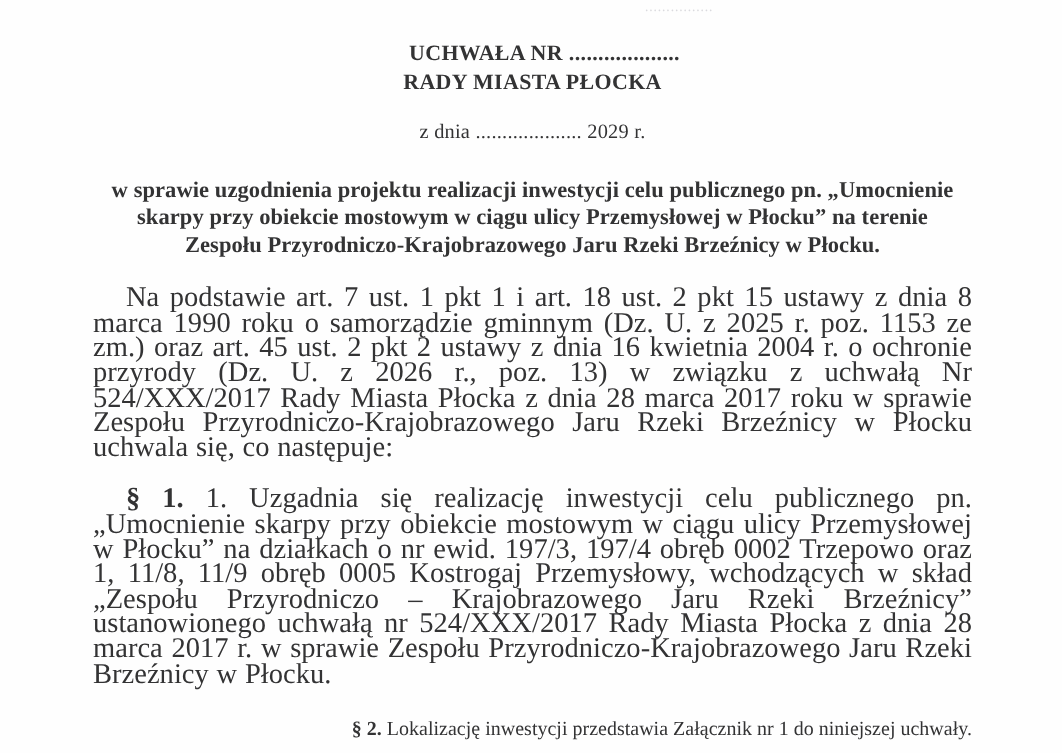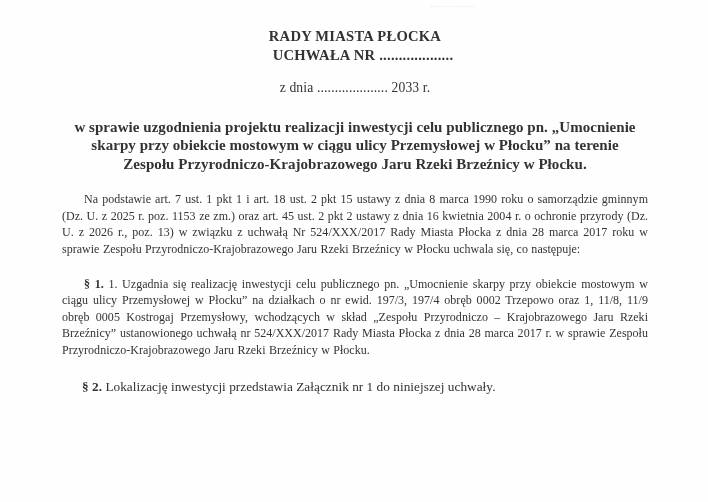"RADY MIASTA PŁOCKA" div.title-line { order: before "UCHWAŁA NR ..................." -> after "UCHWAŁA NR ..................." }
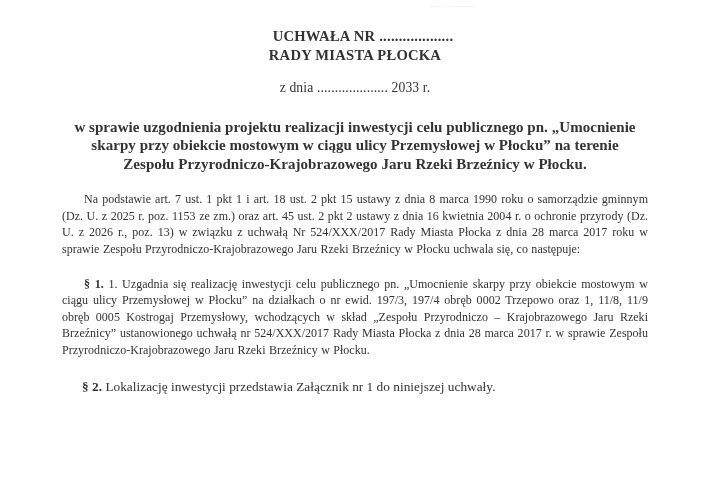"z dnia .................... 2033 r." div.date-line { text: 2033 -> 2029 }
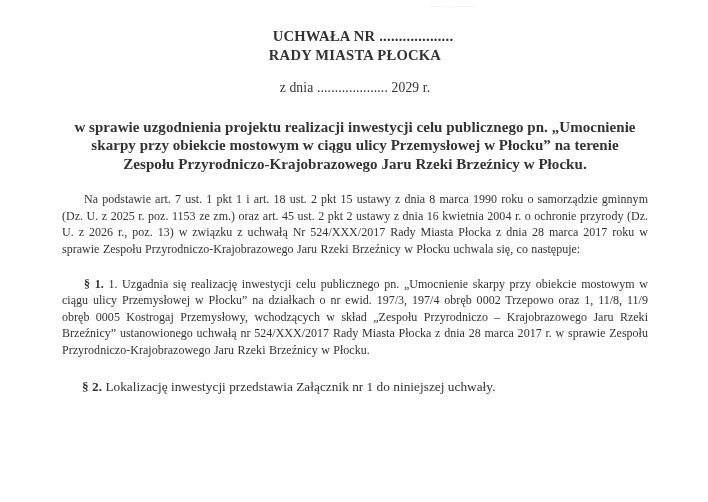"Na podstawie art. 7 ust." .para { font-size: 12px -> 19px }
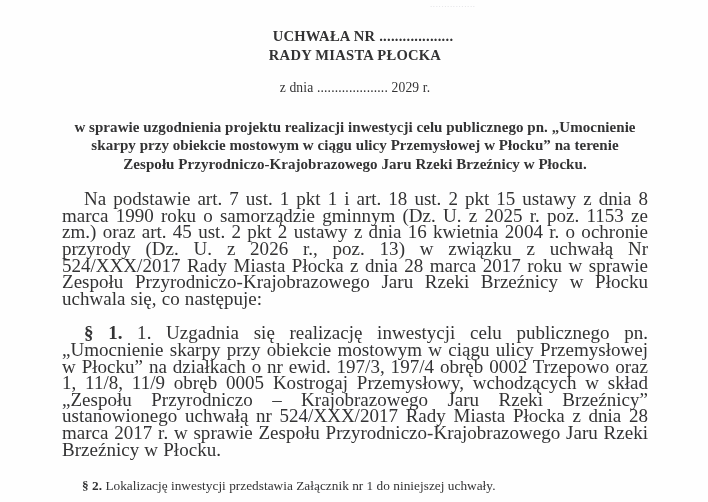"§ 2. Lokalizację inwestycji przedstawia" .sections { text-align: none -> right }
